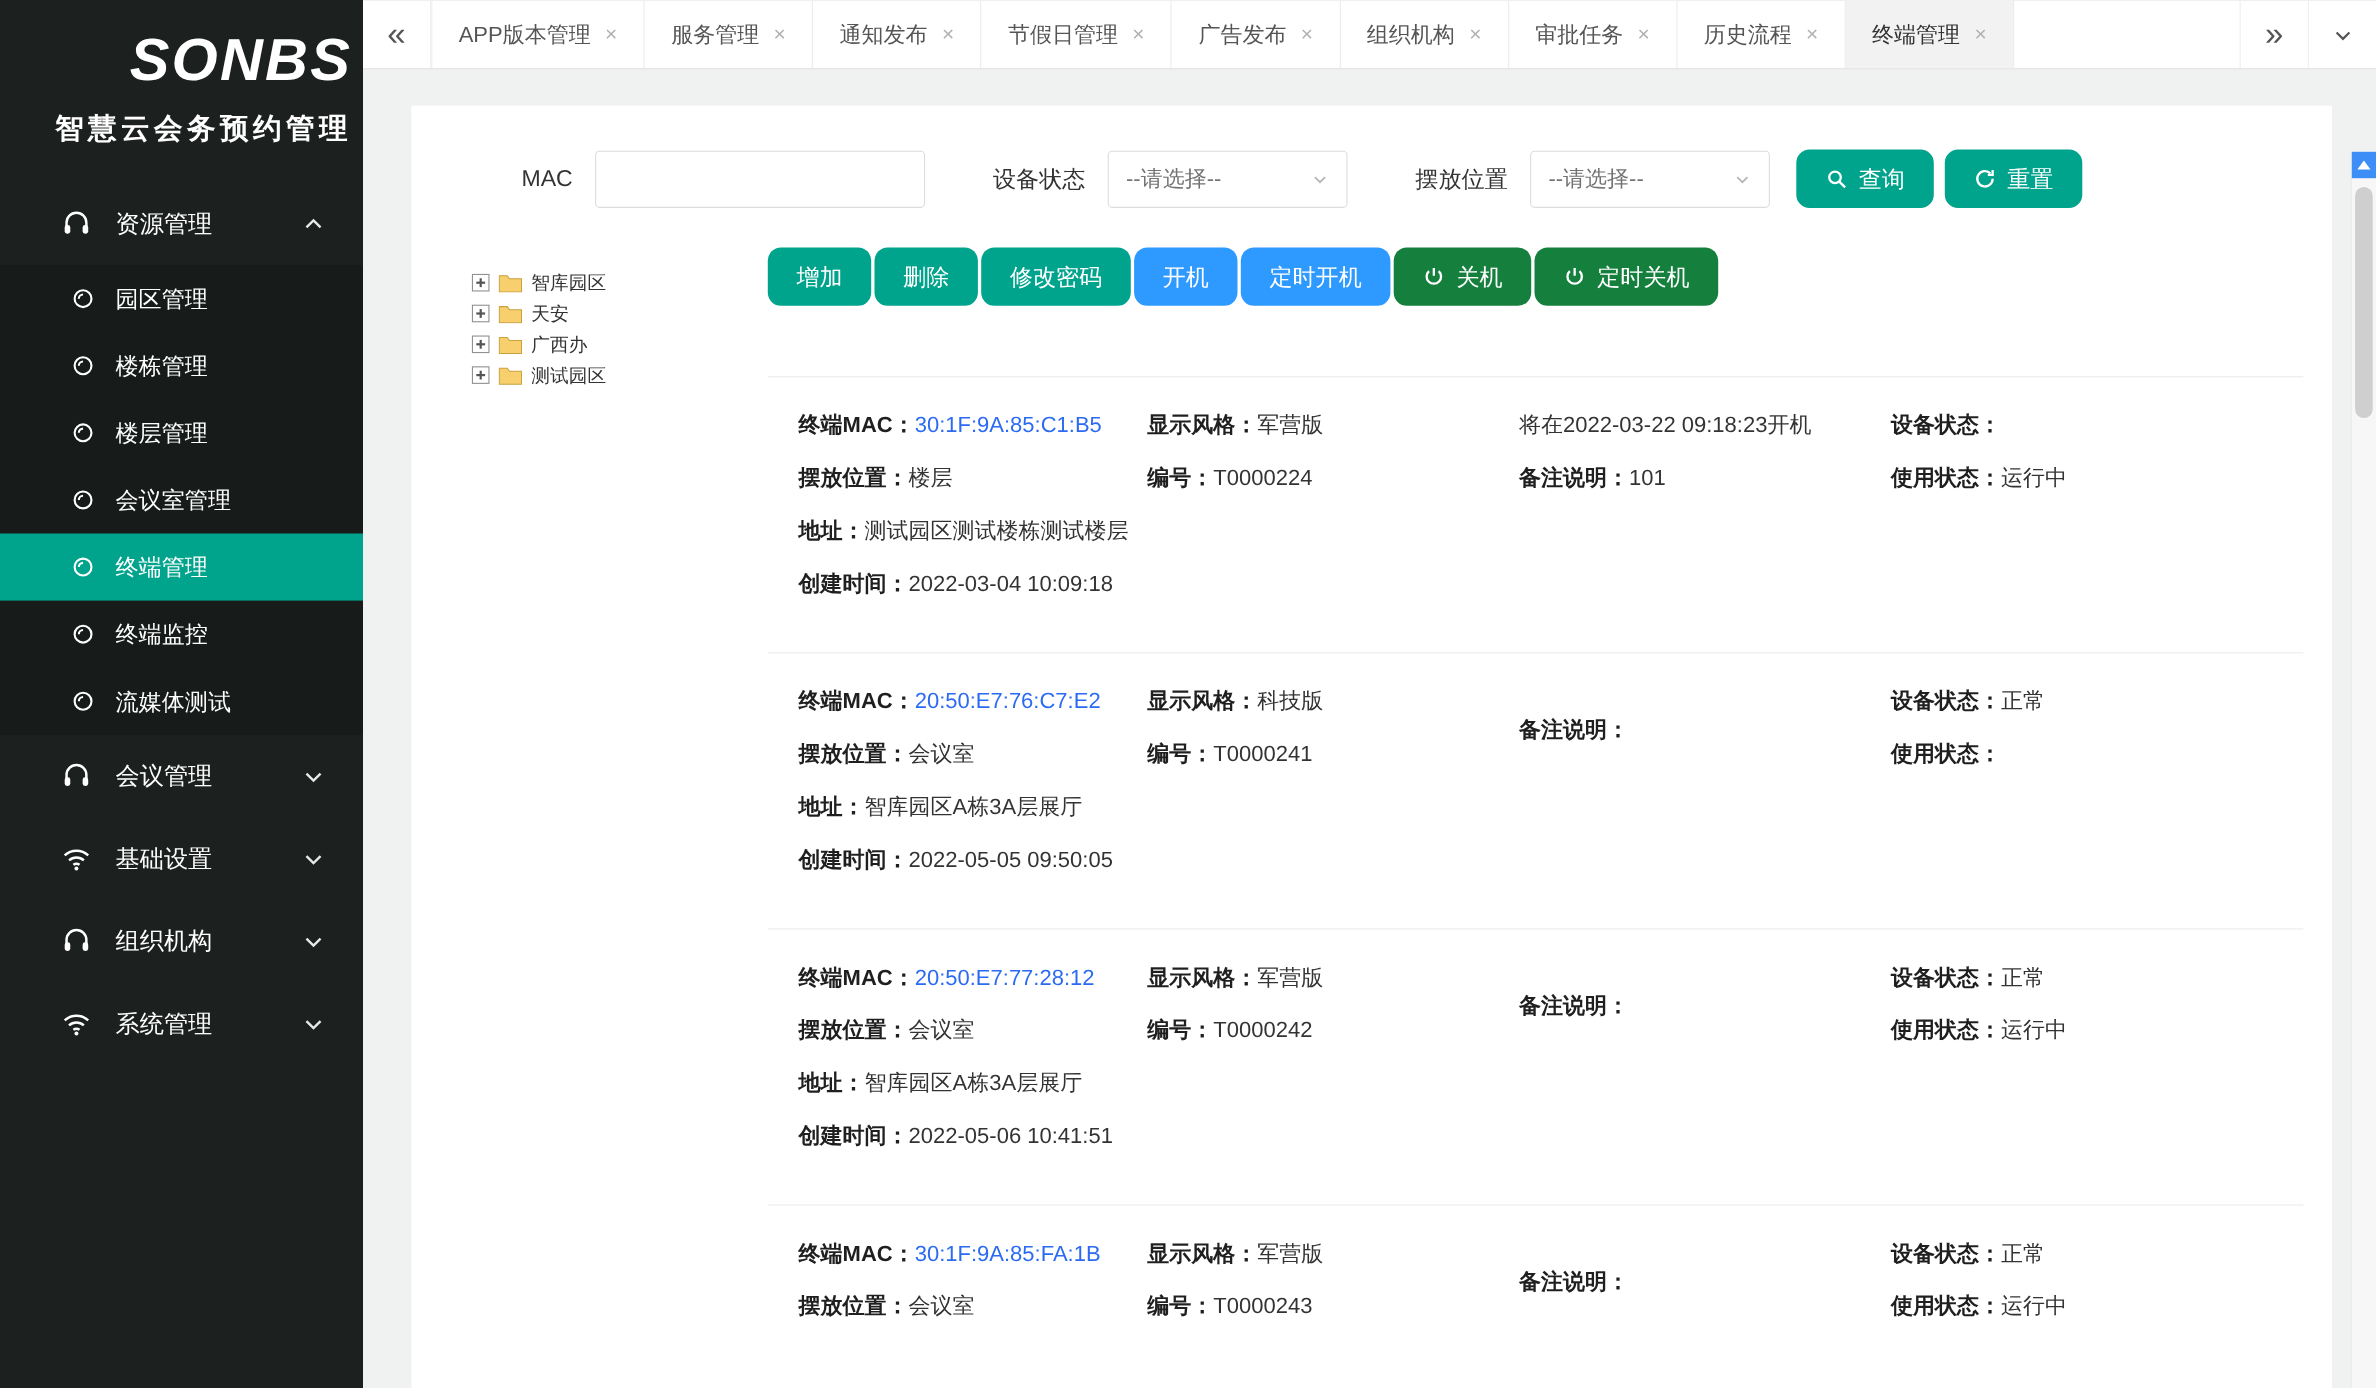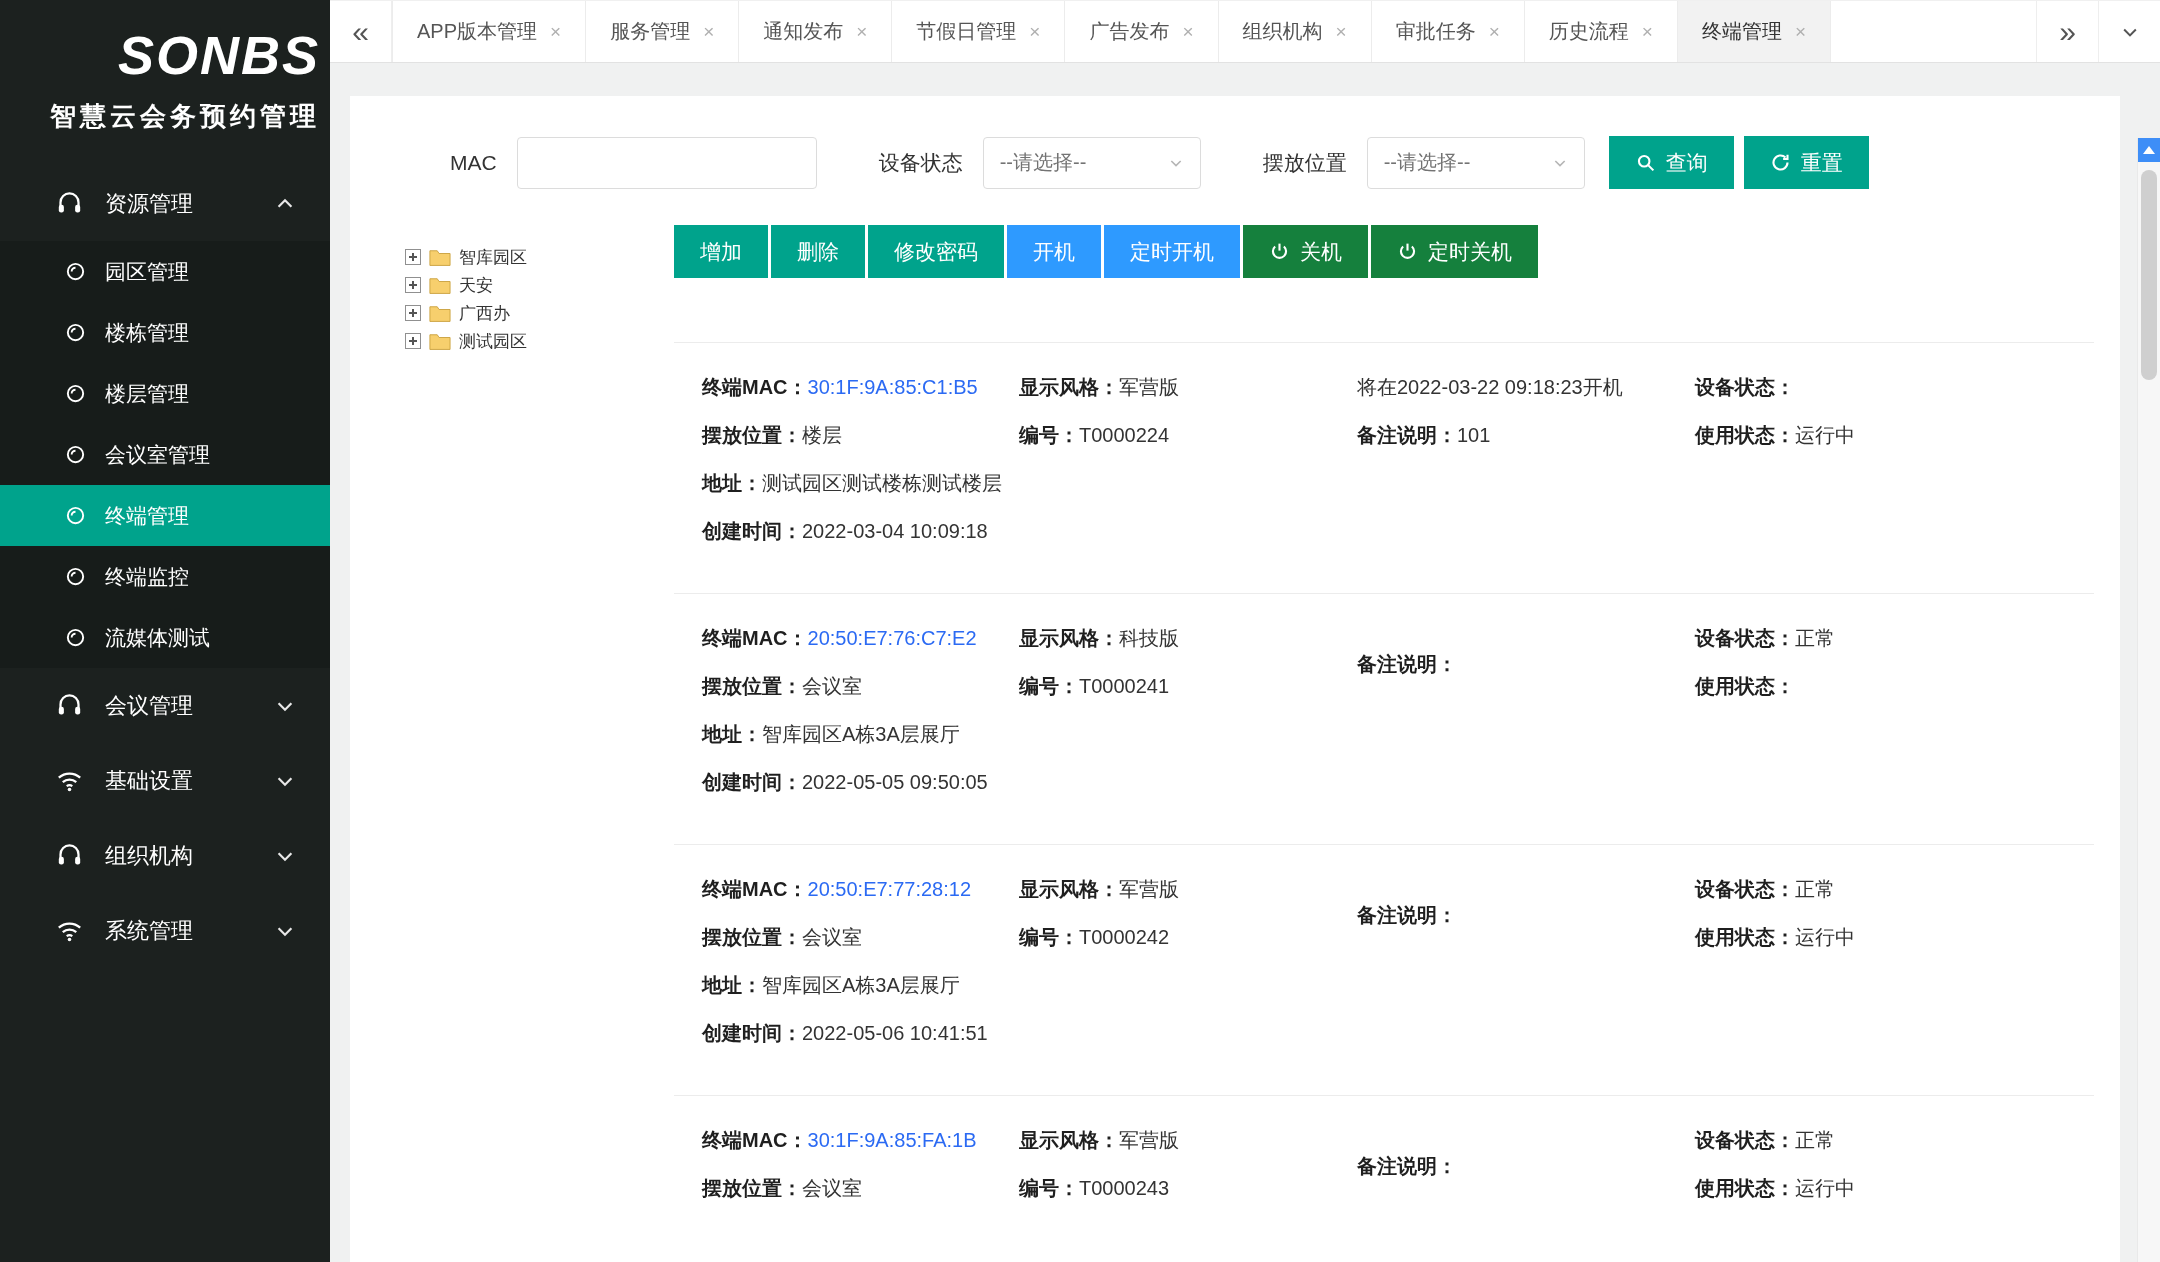"MAC" .content { padding: 34px 40px 0 20px -> 34px 40px 0 44px }
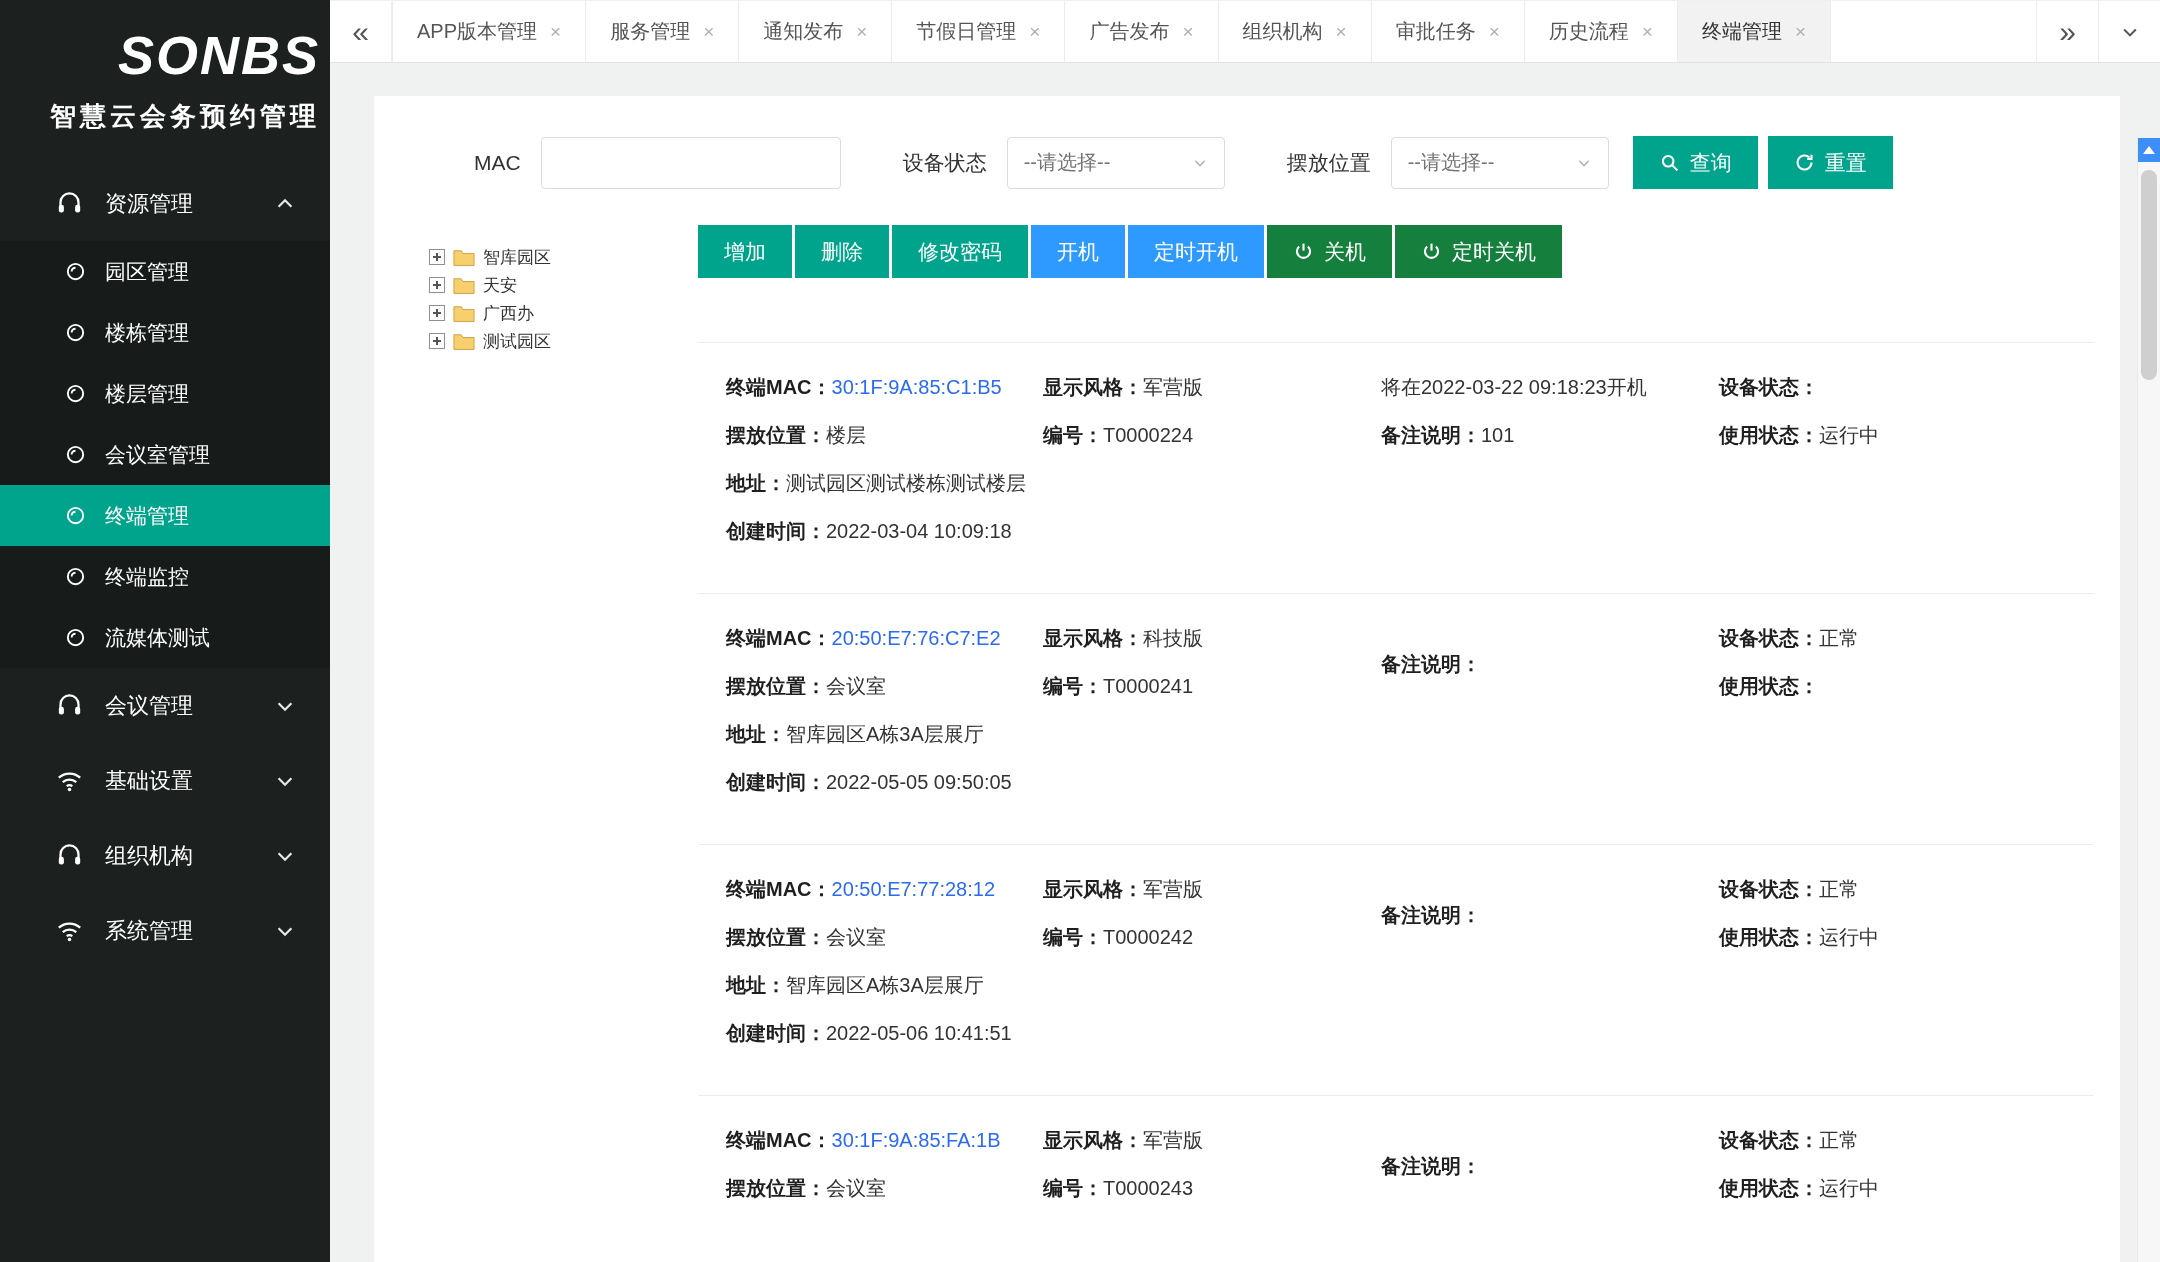"查询" .btn { border-radius: 0 -> 12px }
